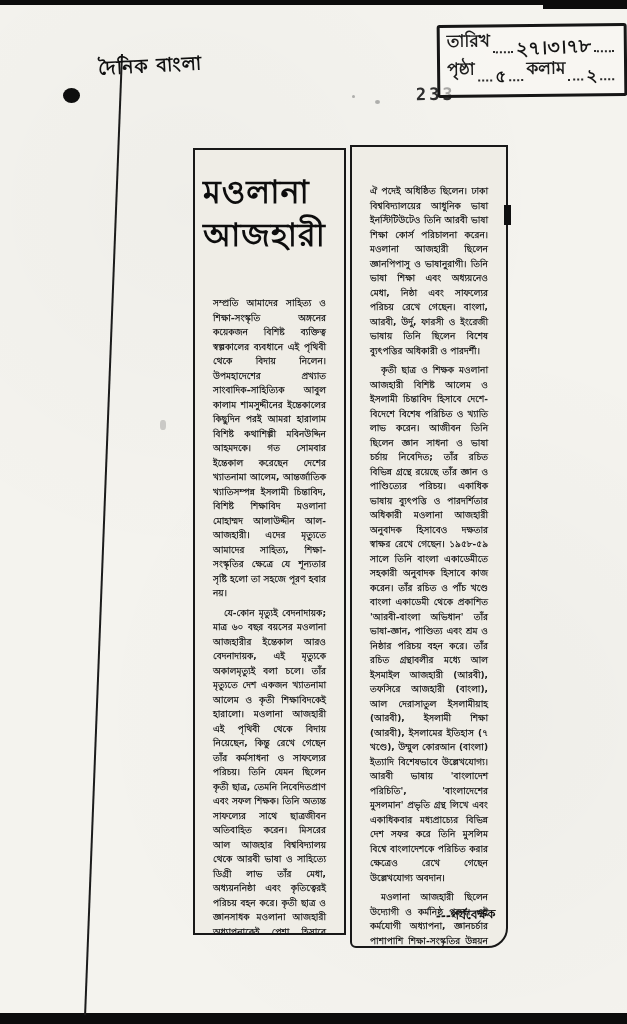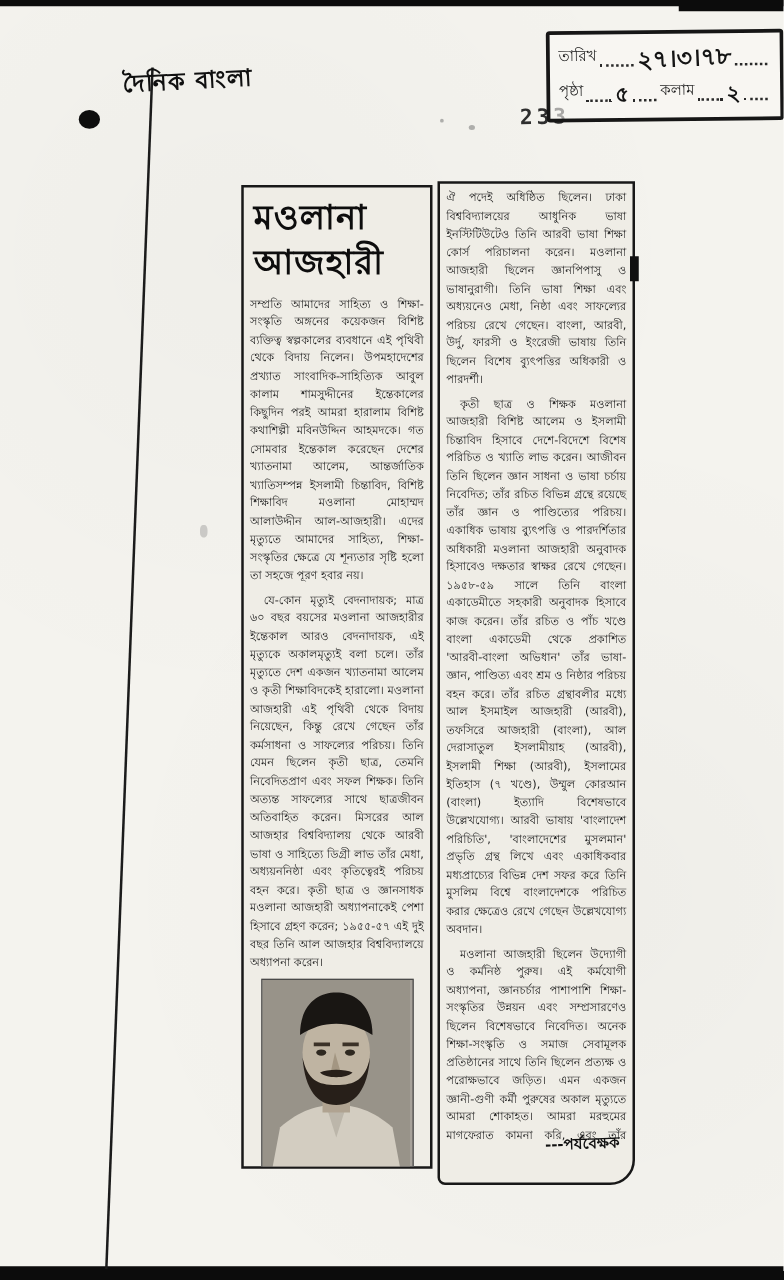"তারিখ" .stamp-label { font-size: 12px -> 17px; font-weight: normal -> bold }
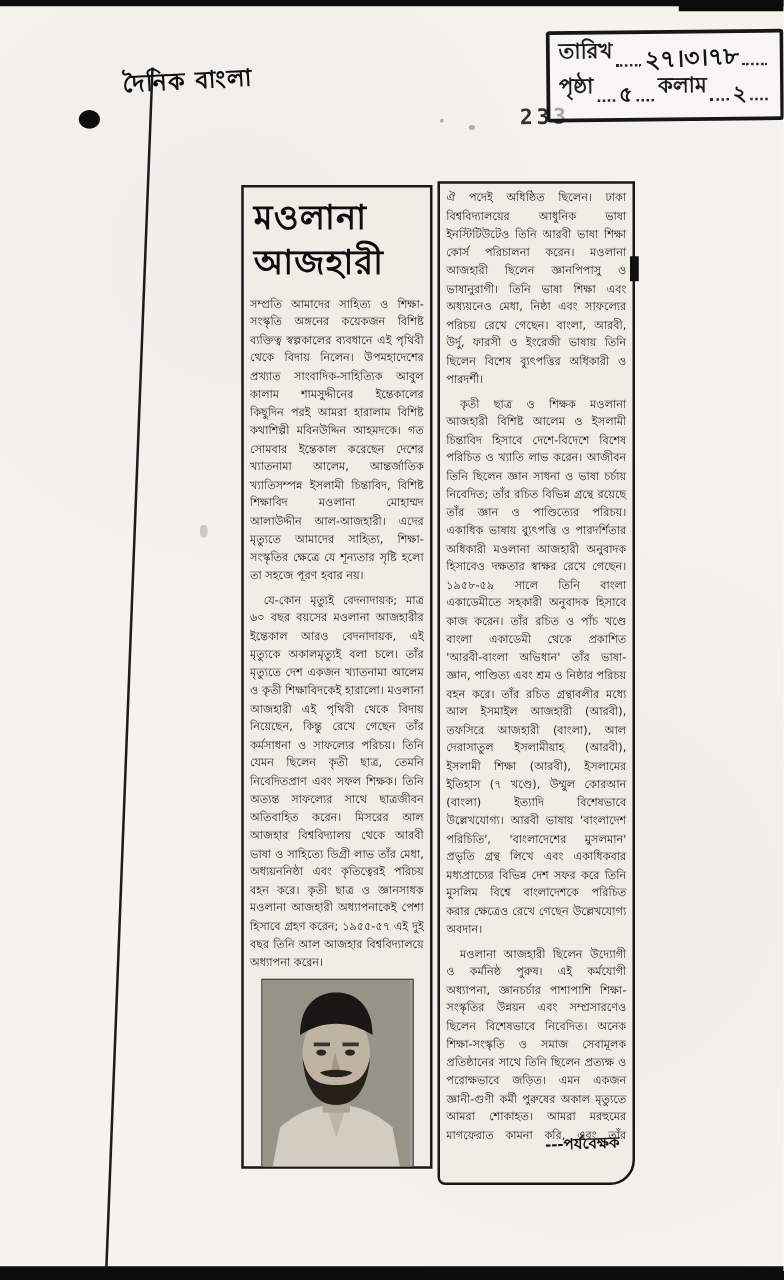"মওলানা" .headline { font-size: 27px -> 32px; padding: 7px 8px 4px -> 21px 8px 4px }
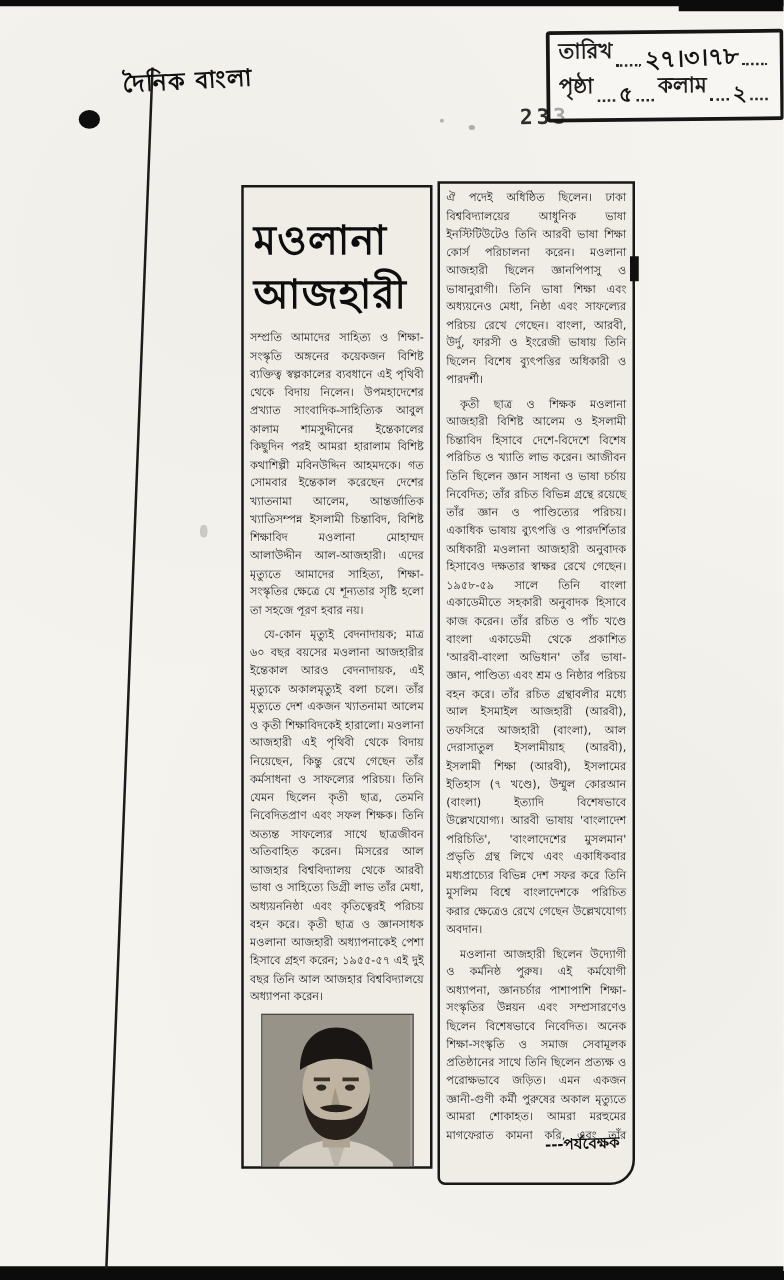"ঐ পদেই অধিষ্ঠিত ছিলেন। ঢাকা" .body-text { font-weight: 400 -> 700; margin-top: none -> 32px; padding: 3px 5px -> 3px 18px }
